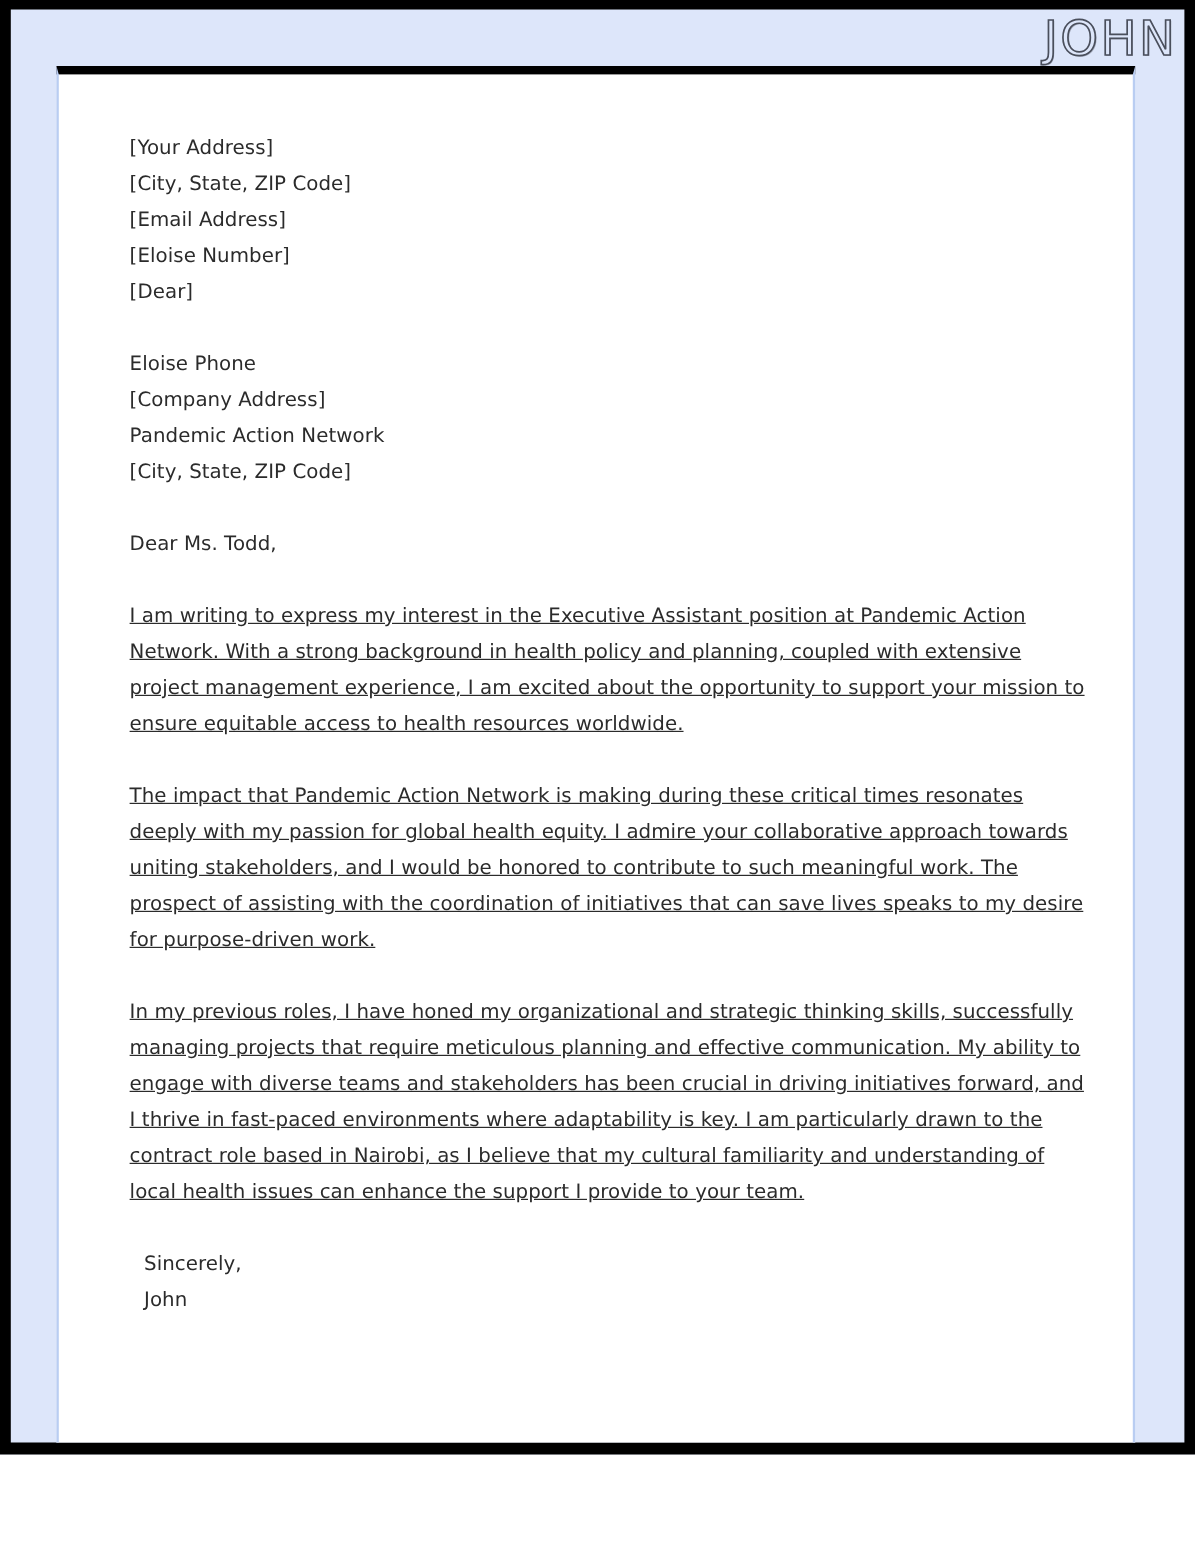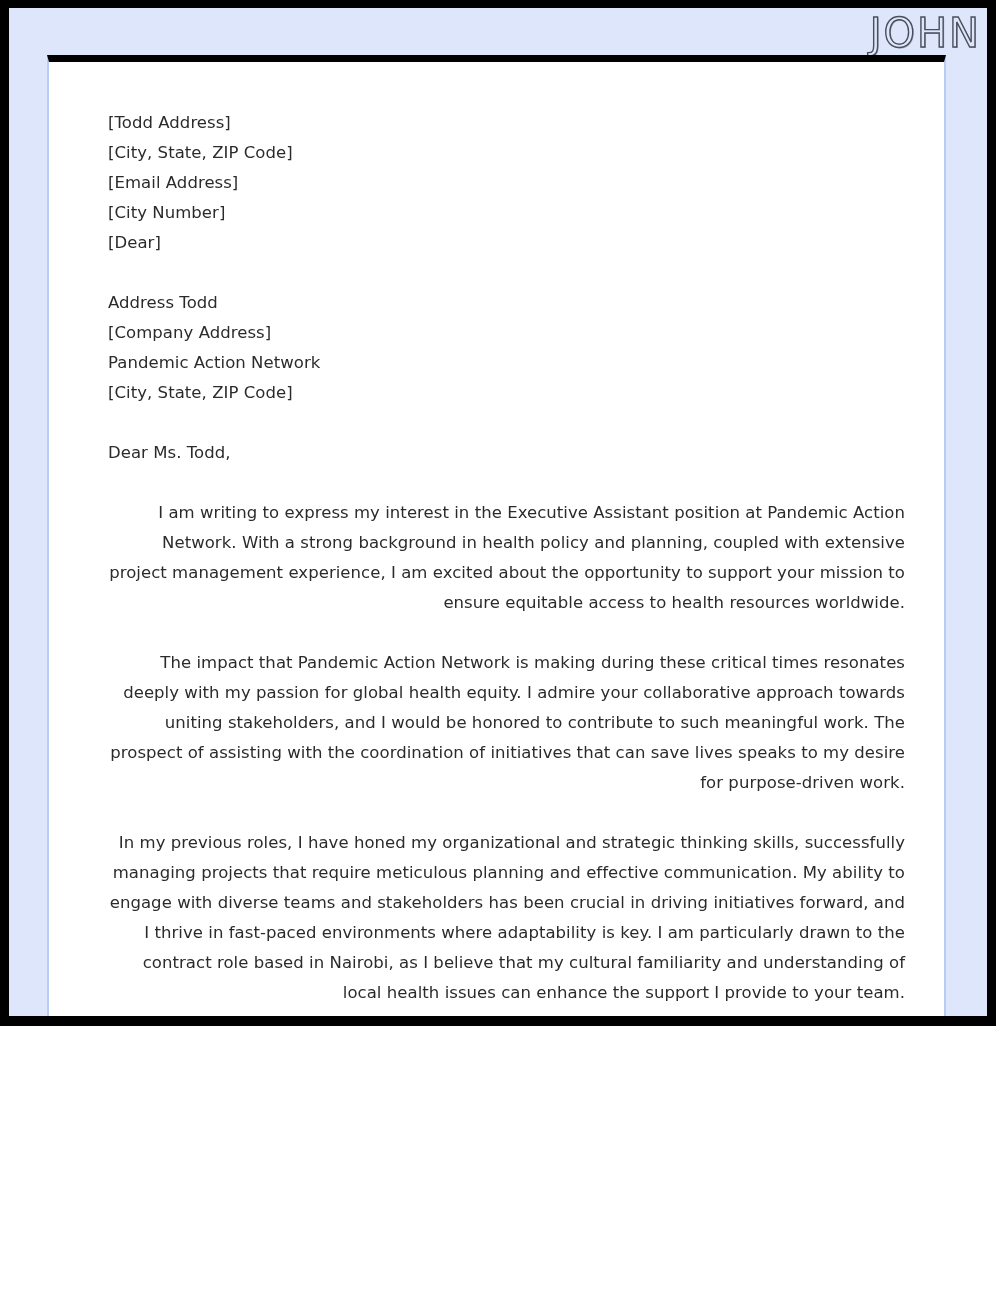"JOHN" #canvas { height: 1026px -> 1212px }
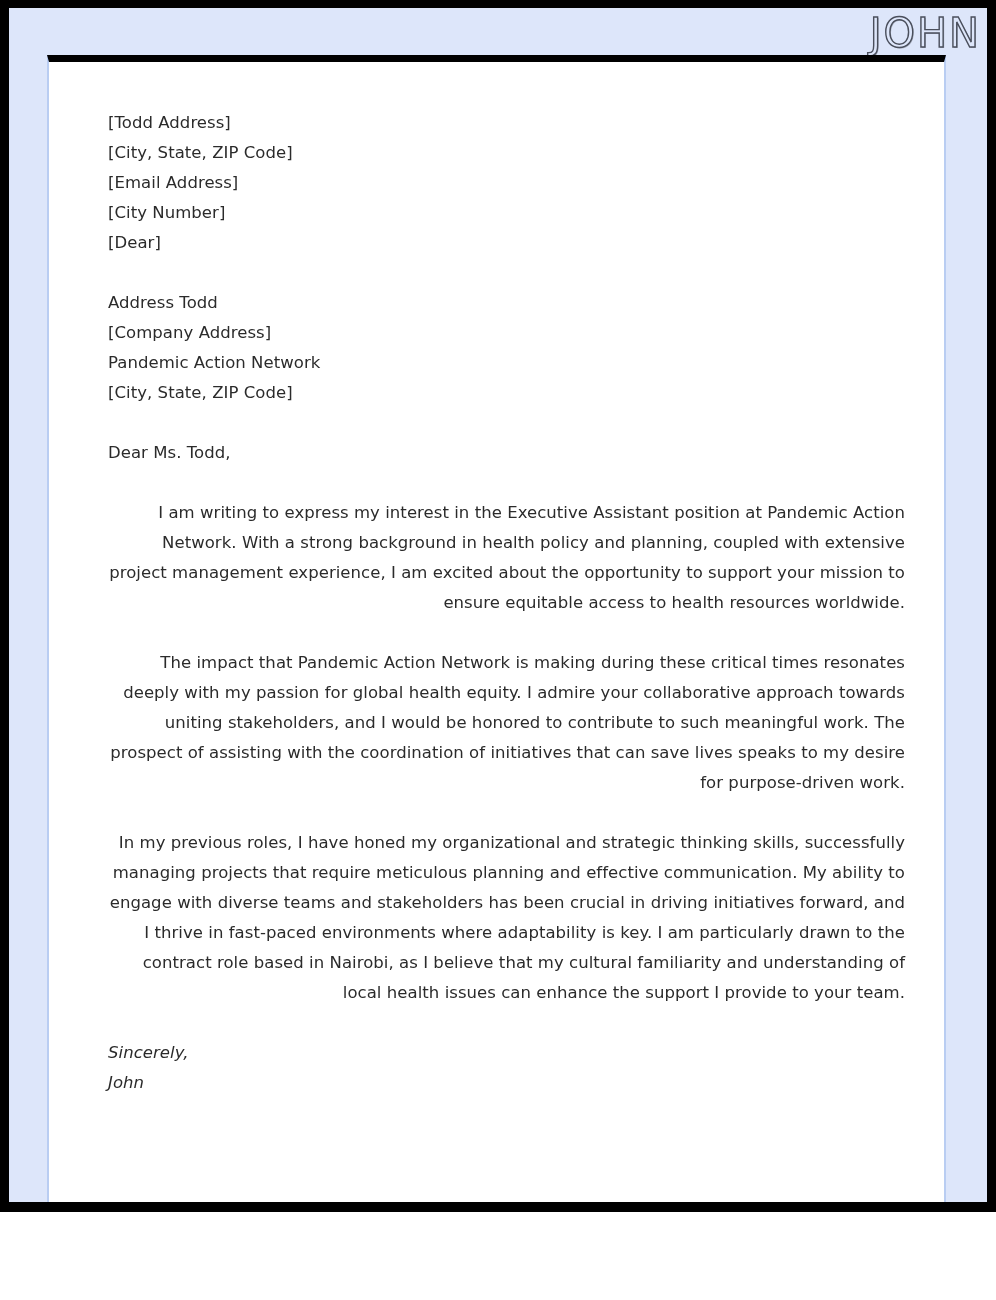"[Todd Address]" span.addr-line { text: Todd -> Your }
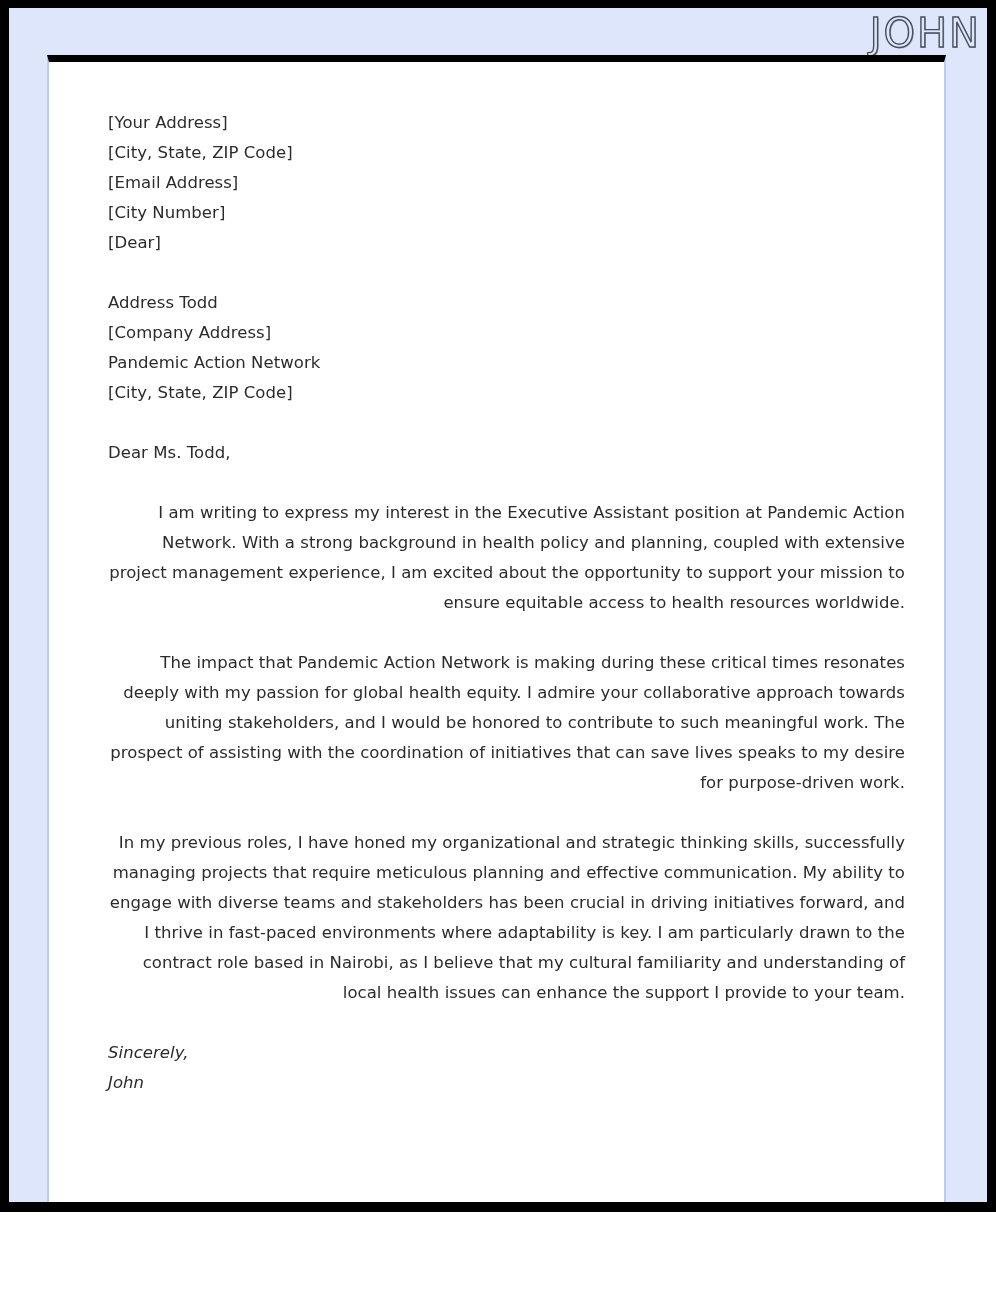"[City Number]" span.addr-line { text: City -> Eloise }
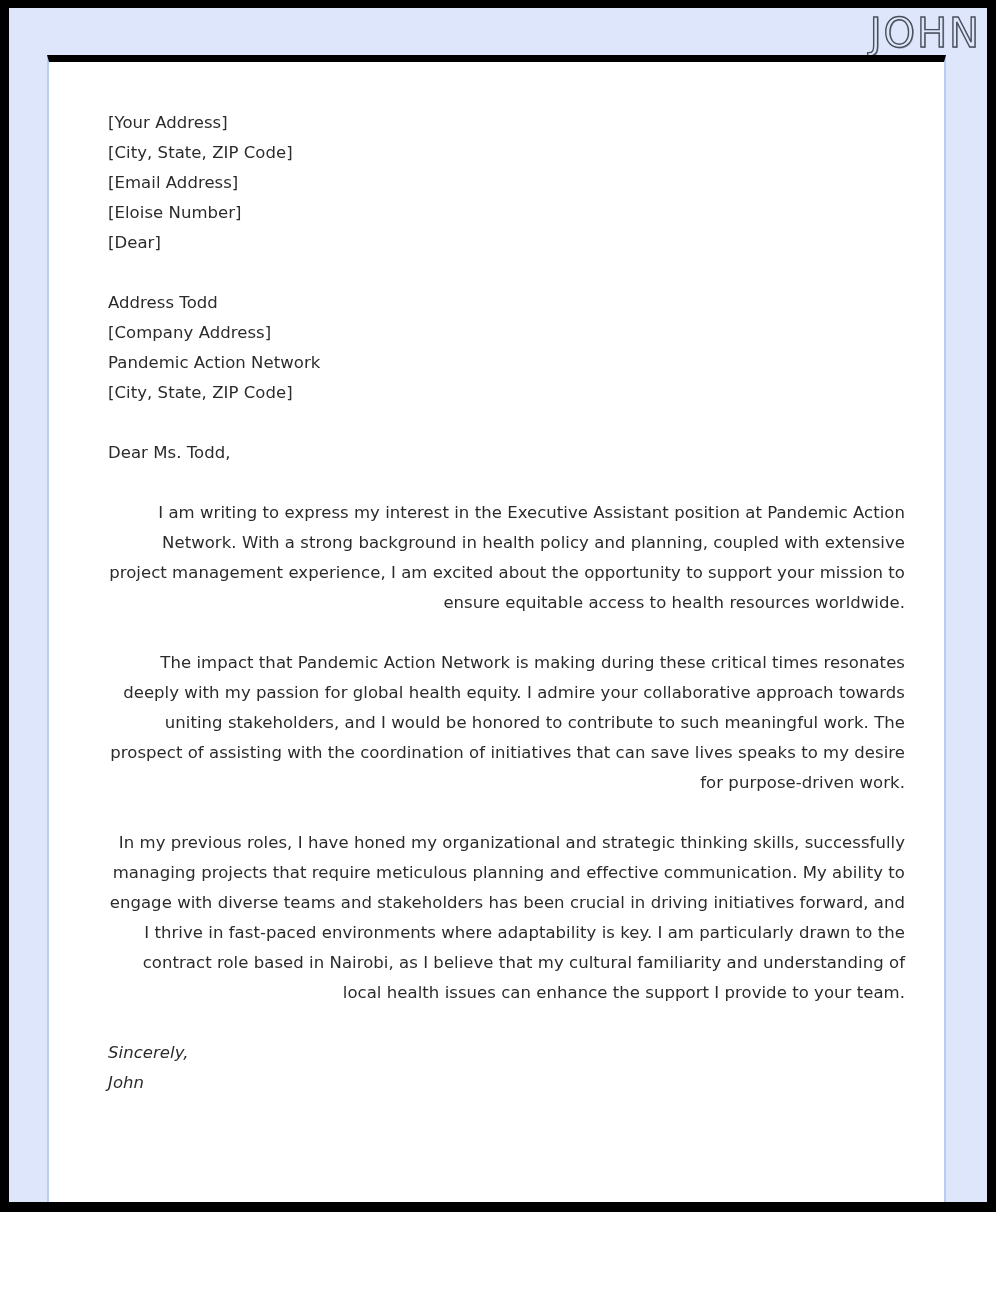"Address Todd" span.addr-line { text: Address Todd -> Eloise Phone }
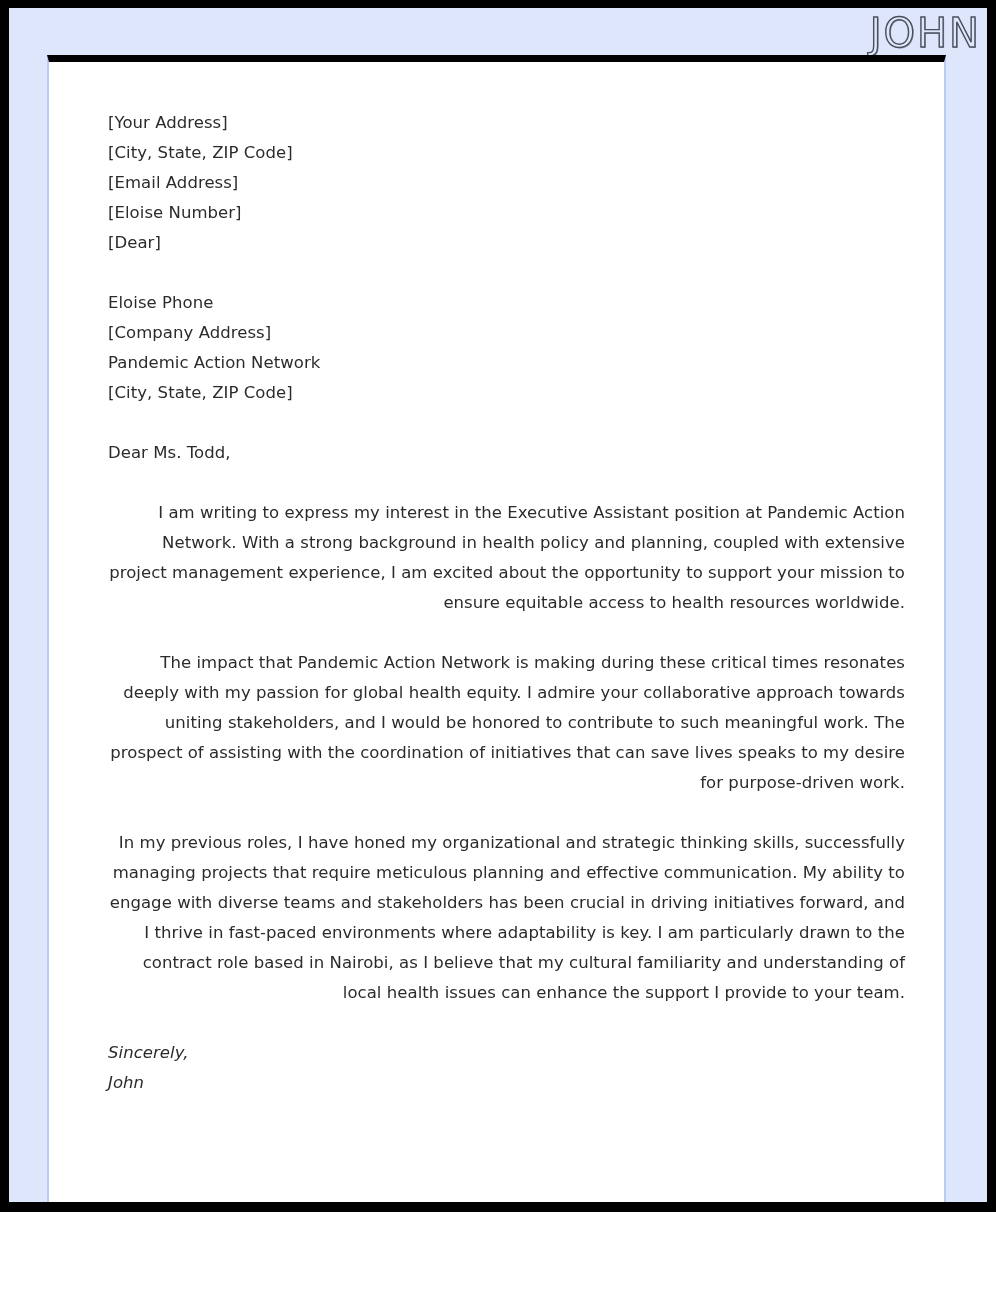"I am writing to express" .para { text-align: right -> left; text-decoration: none -> underline }
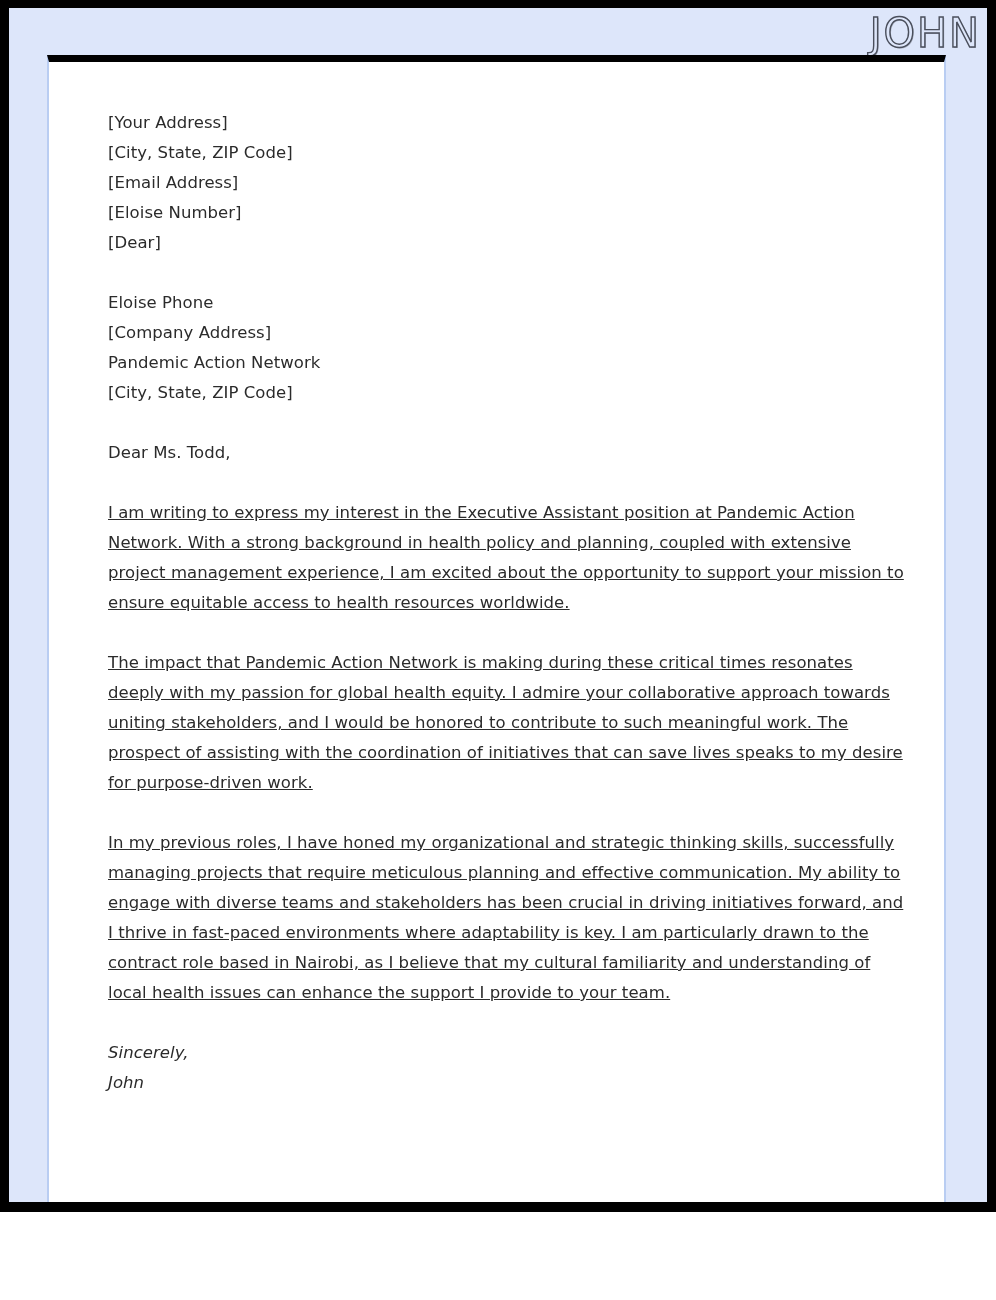"Sincerely," .closing { font-style: italic -> none; margin: 0 -> 12px }
